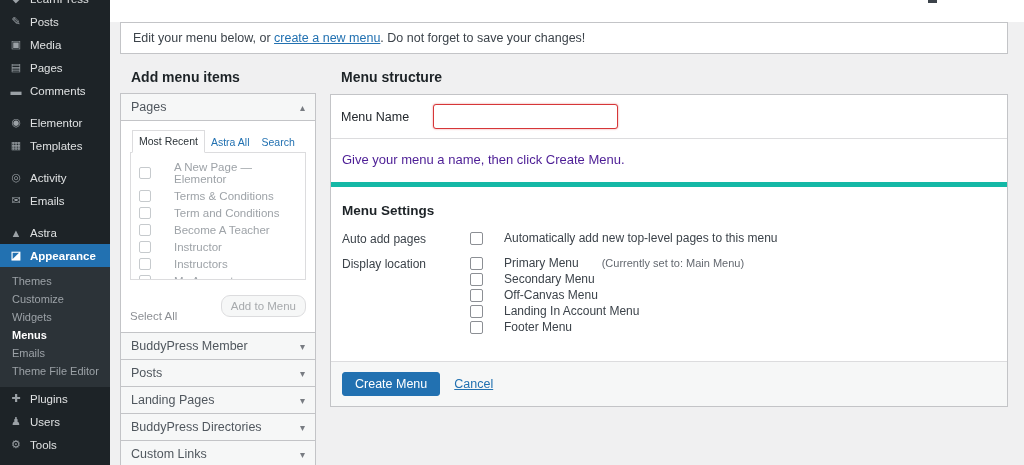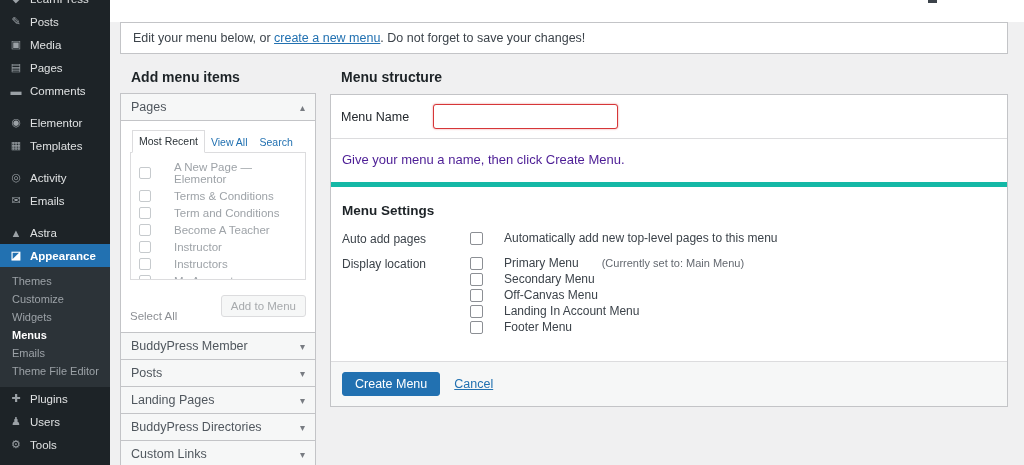"View All" span.tab { text: View -> Astra }
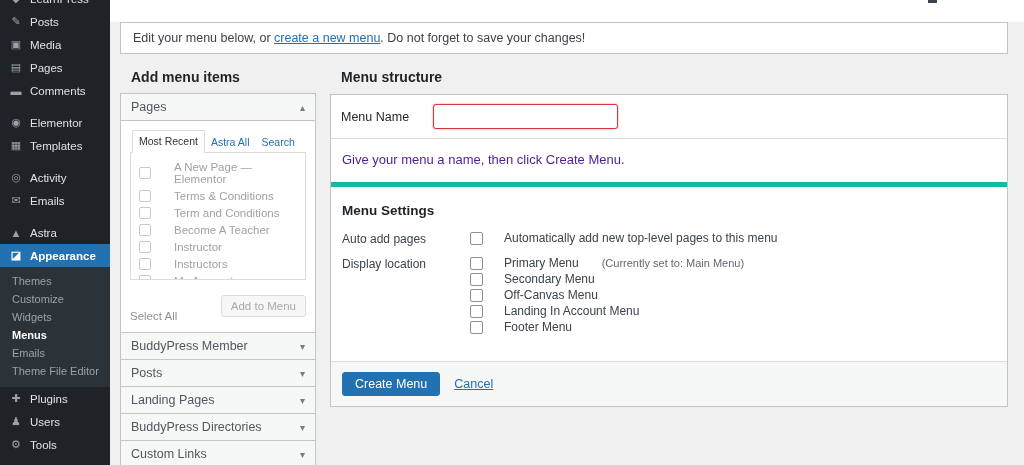"Add to Menu" .btn-disabled { border-radius: 3px -> 9px }
